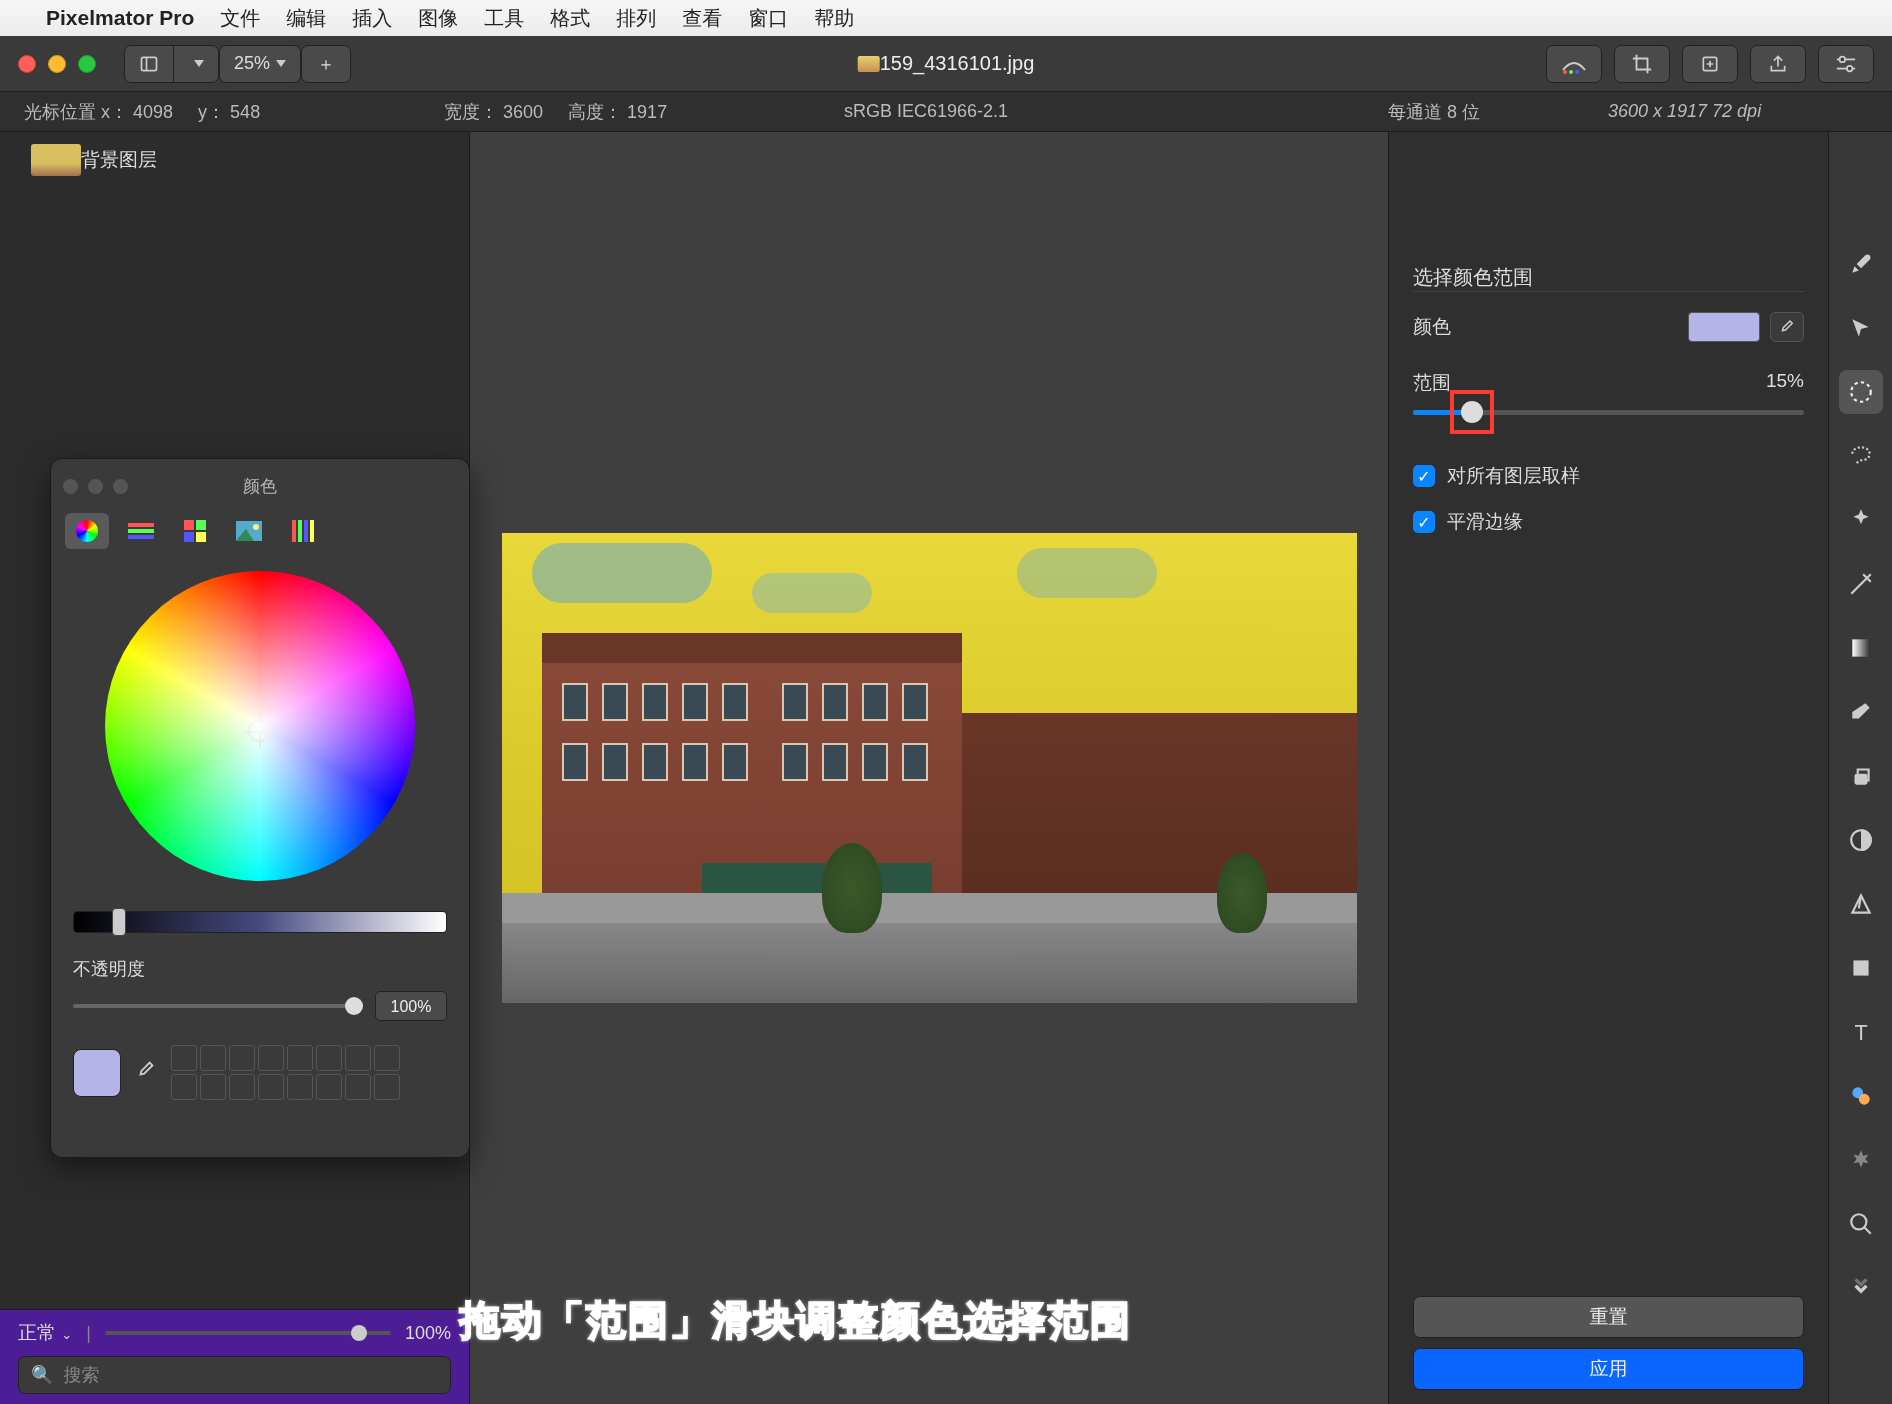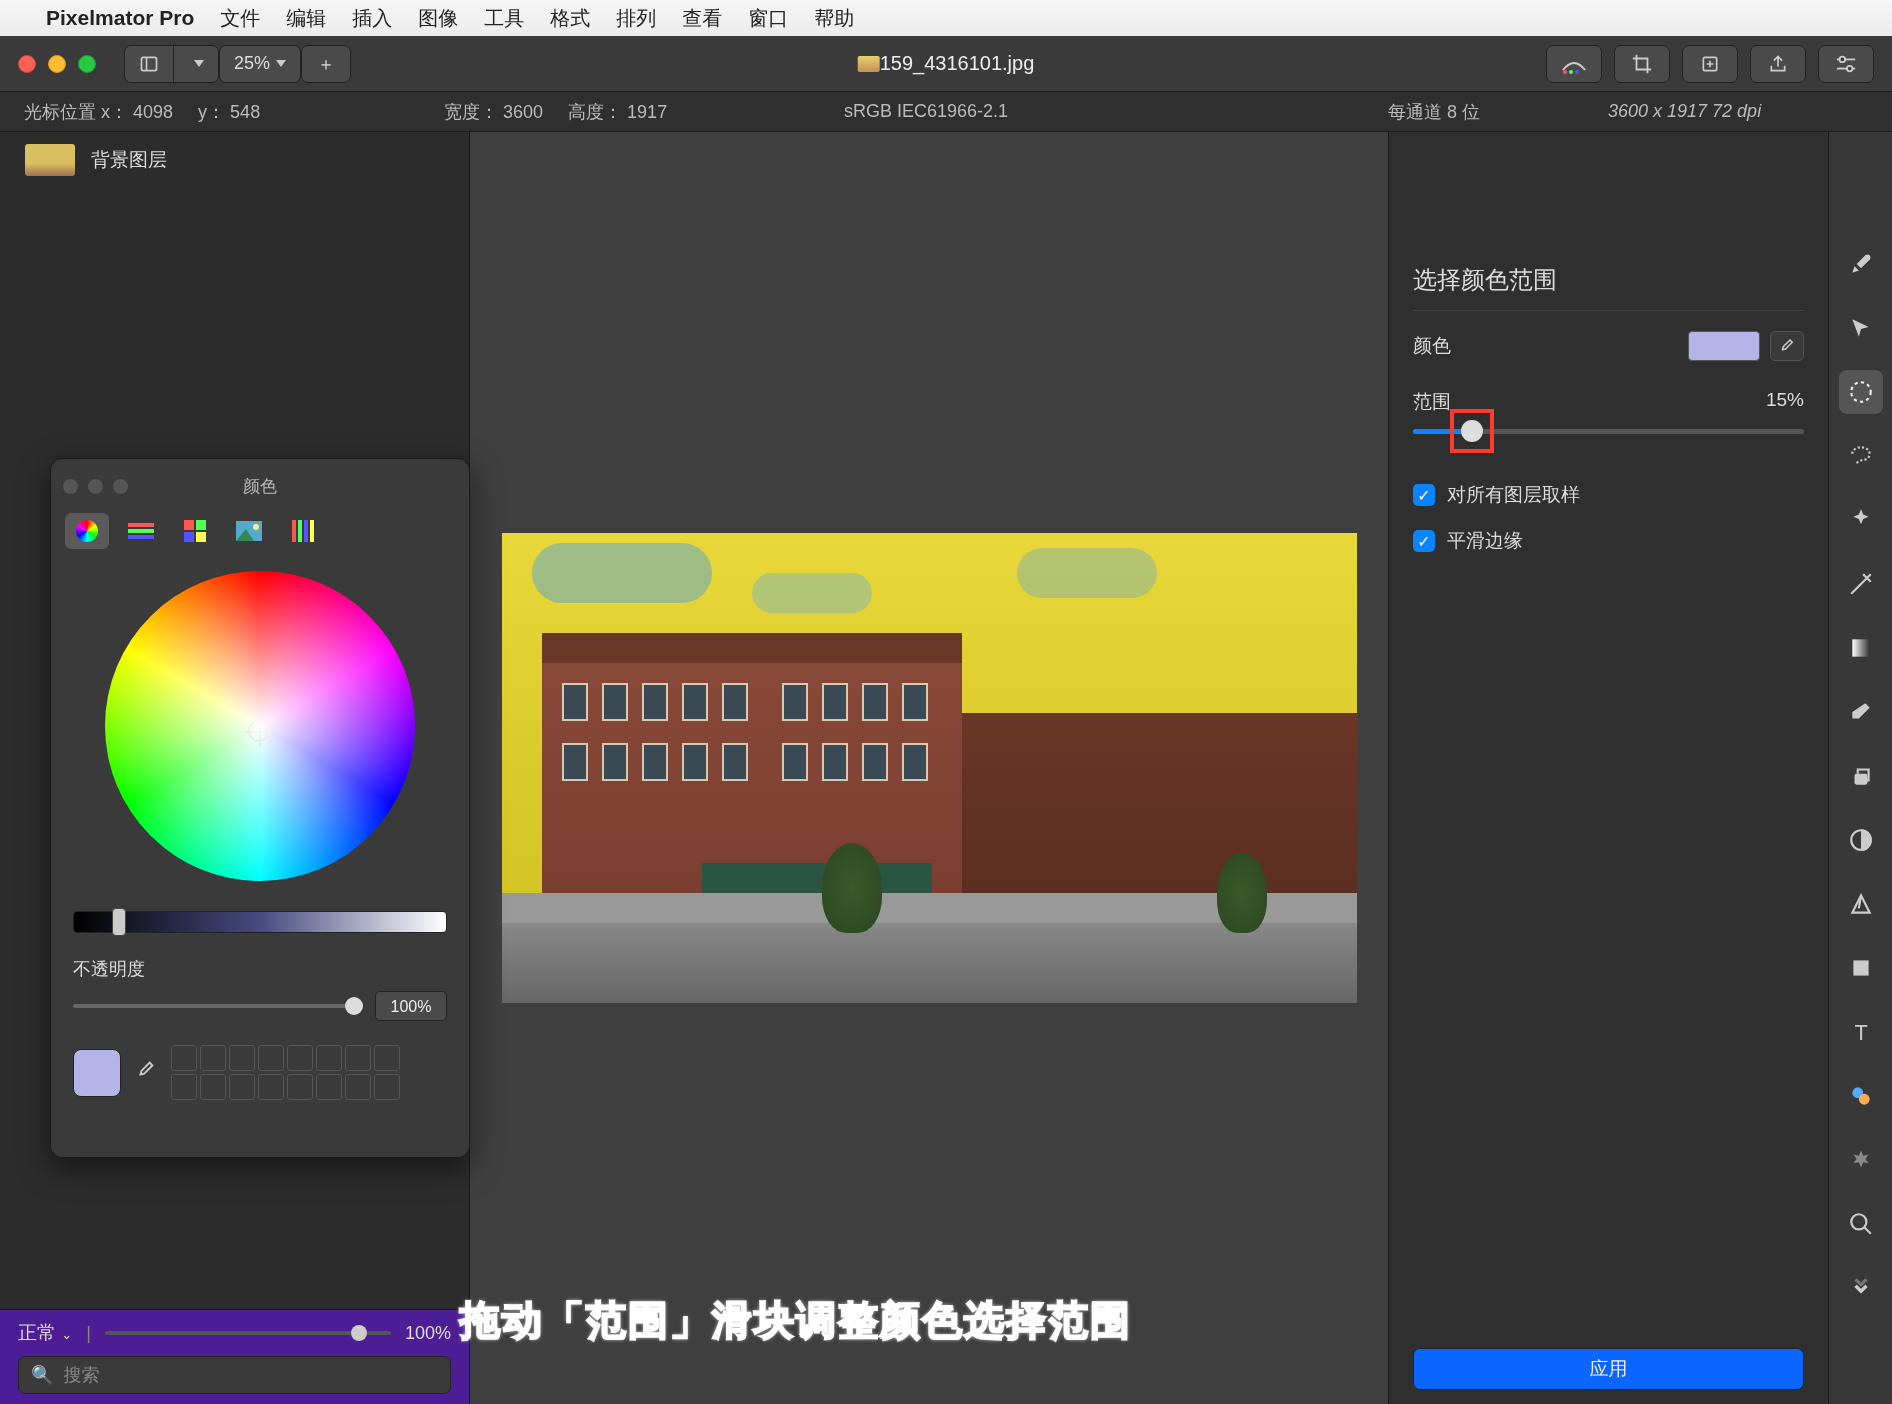"背景图层" .layer-row { gap: 16px -> 0; margin-left: none -> 25px; padding: 12px 25px -> 12px 6px }
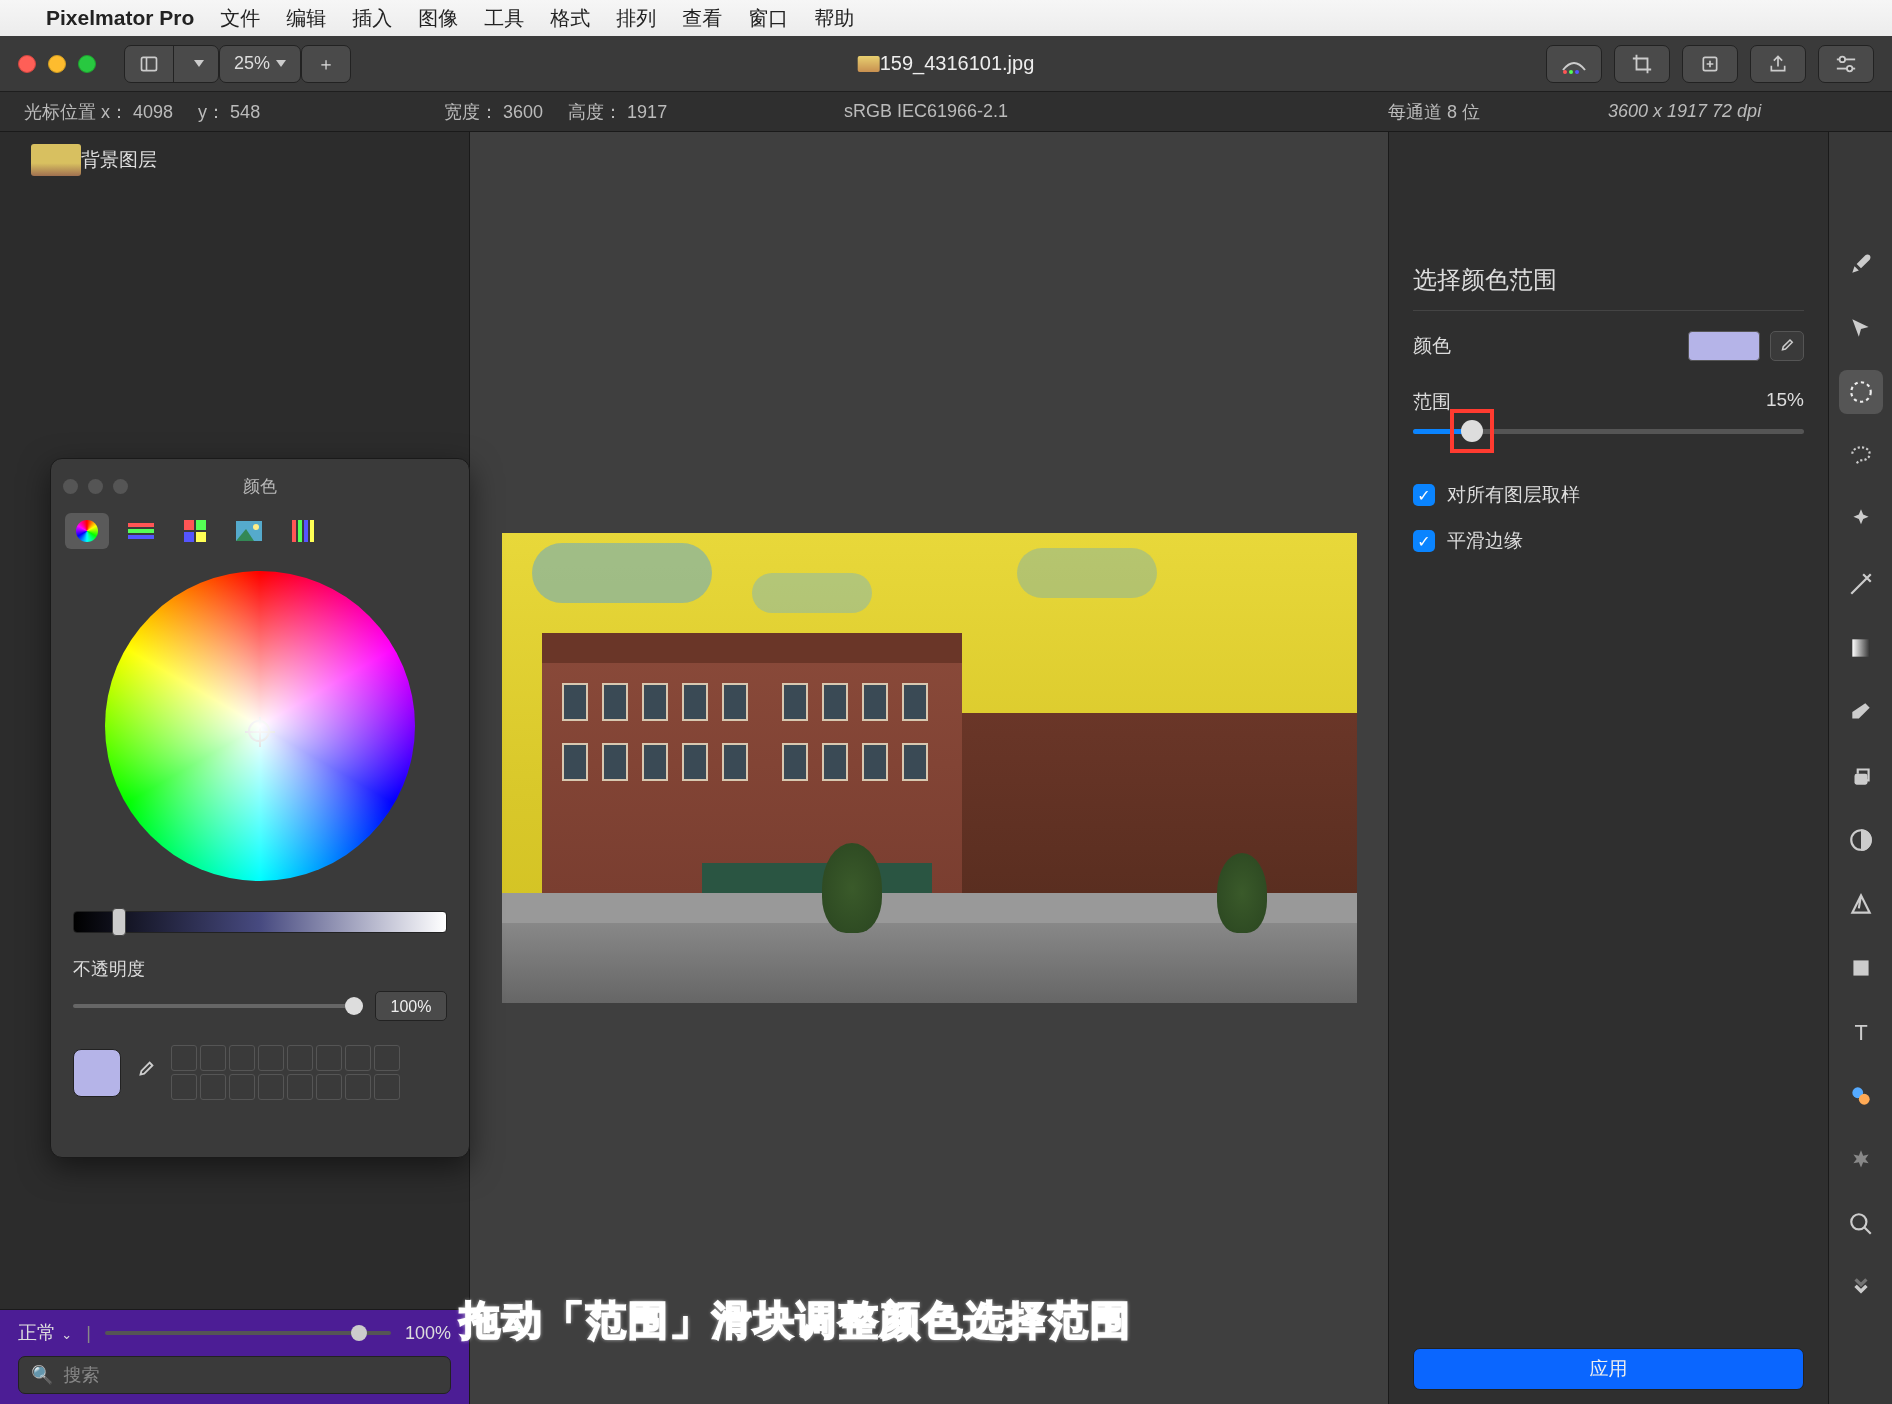"选择颜色范围" .insp-title { font-size: 24px -> 20px; padding: 110px 0 14px -> 110px 0 0 }
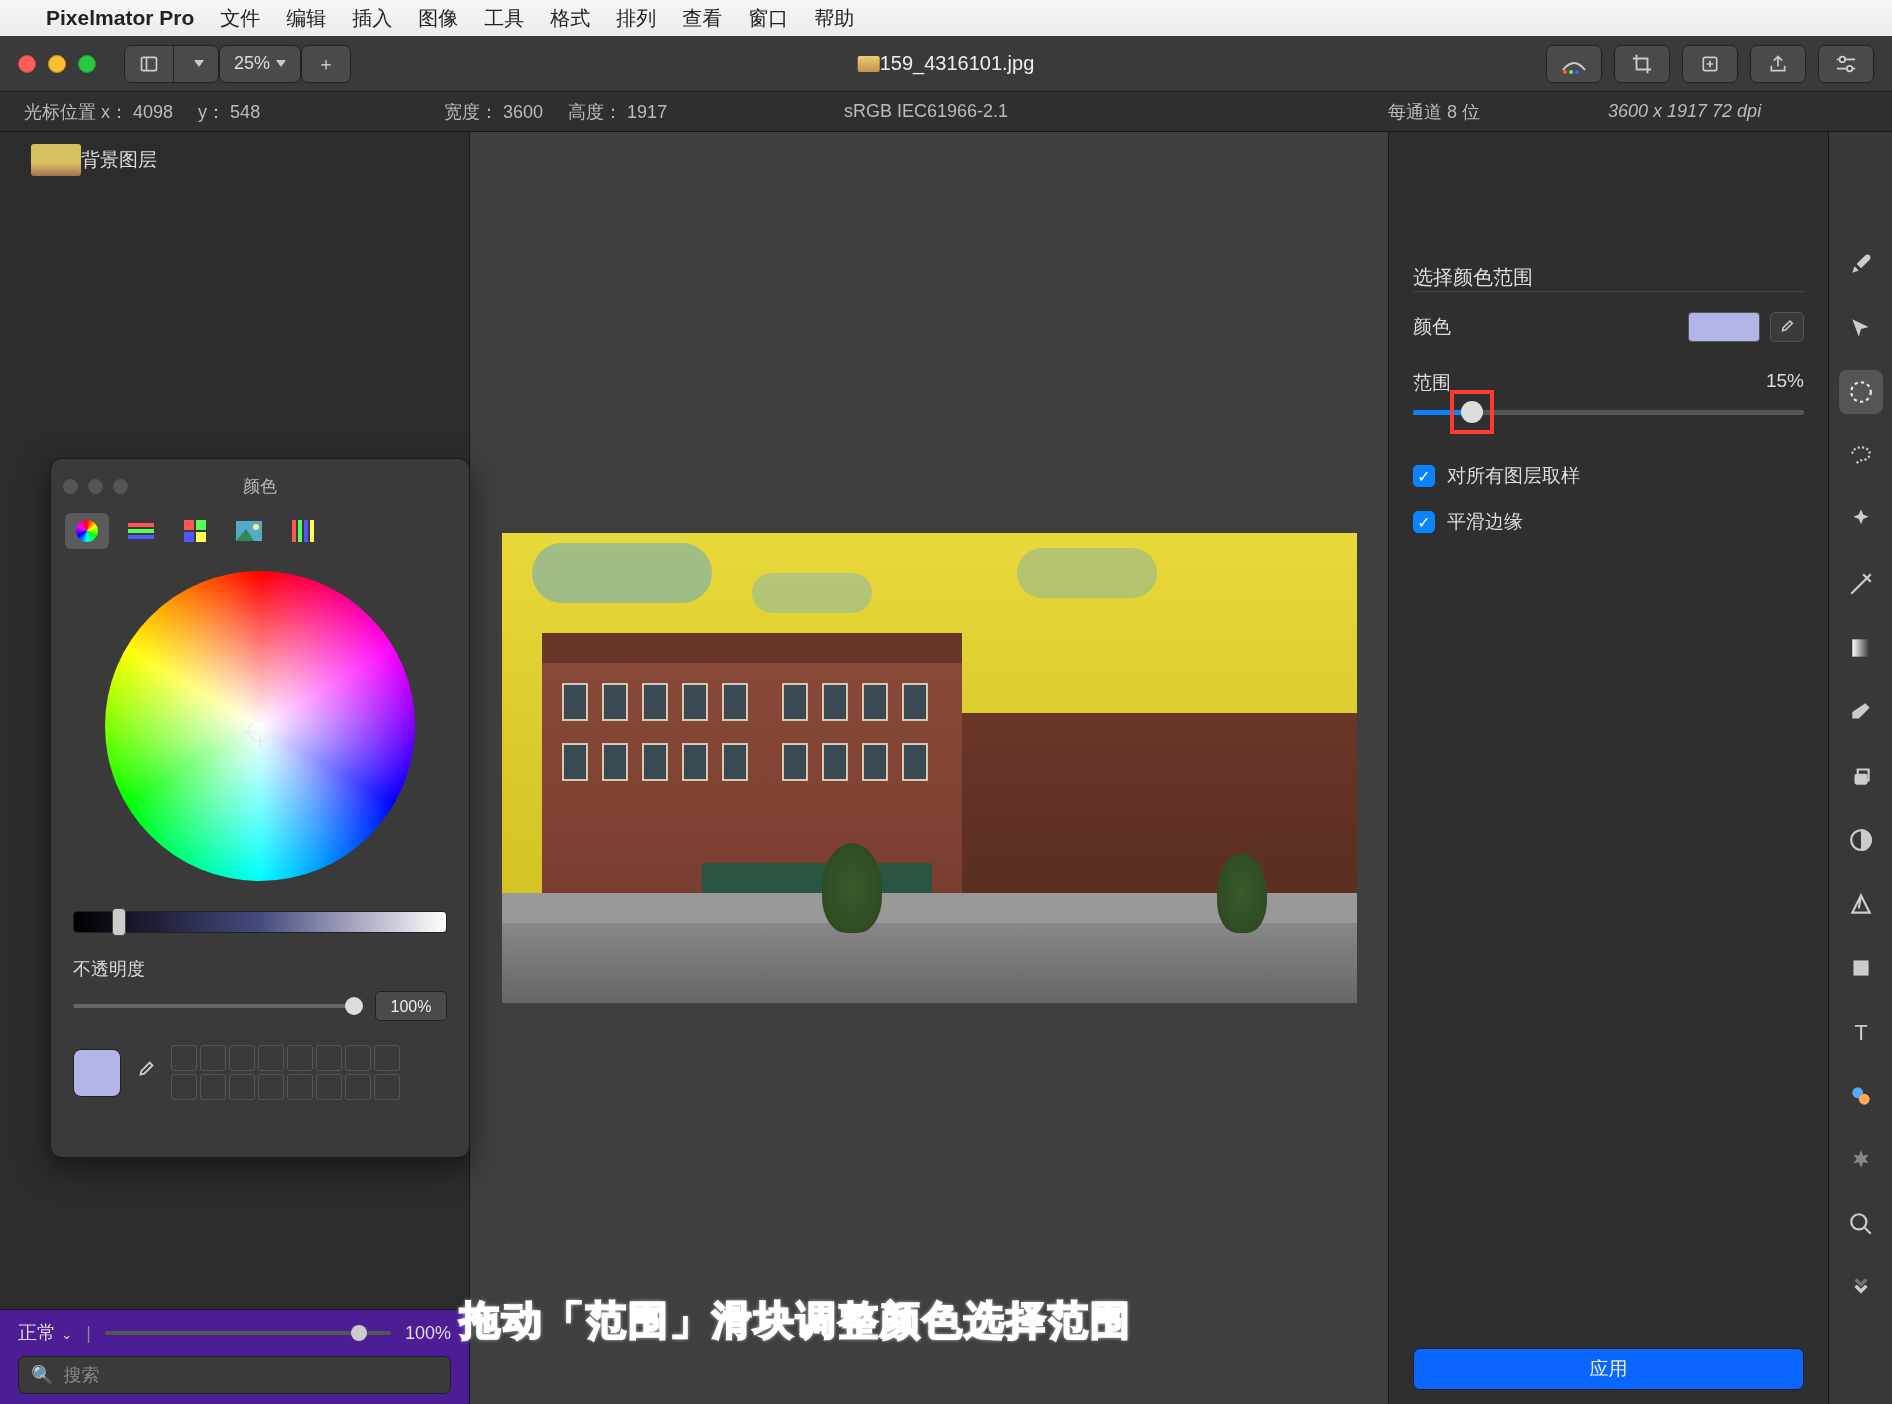"重置" div.insp-btn { html: none -> <div> <span>重置</span> </div> }
